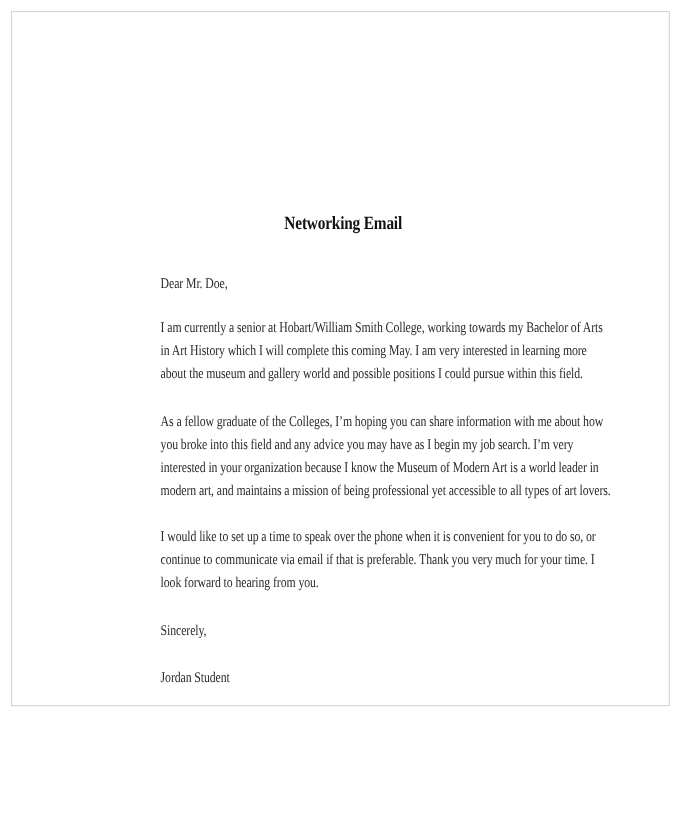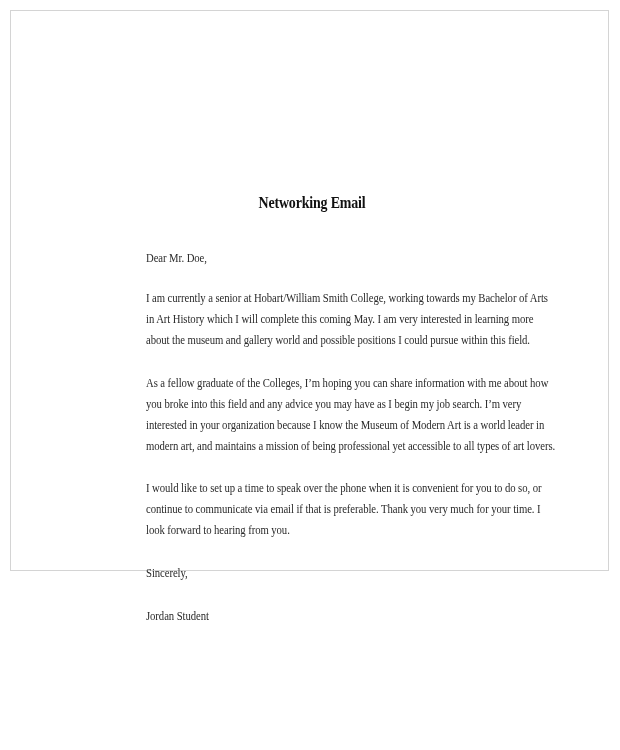"Networking Email" .page { height: 561px -> 632px }
